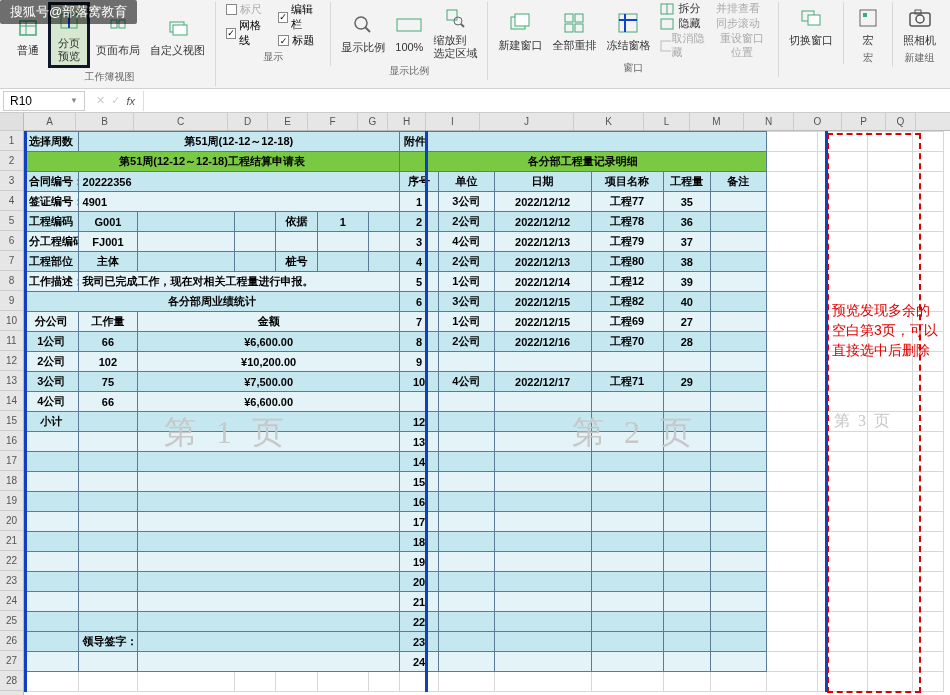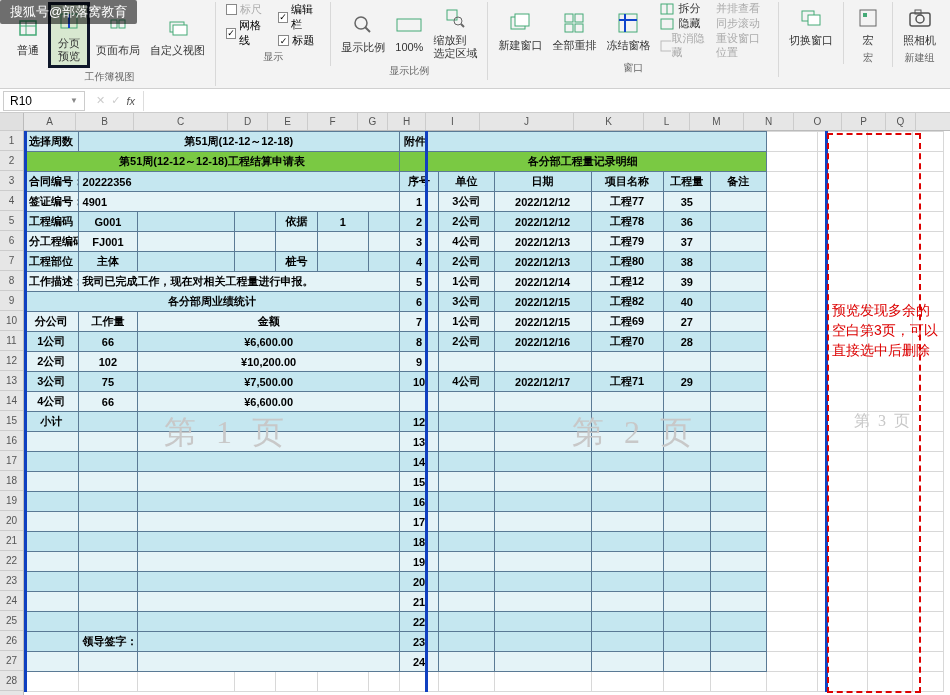"并排查看" div.chk-col { text-align: none -> center }
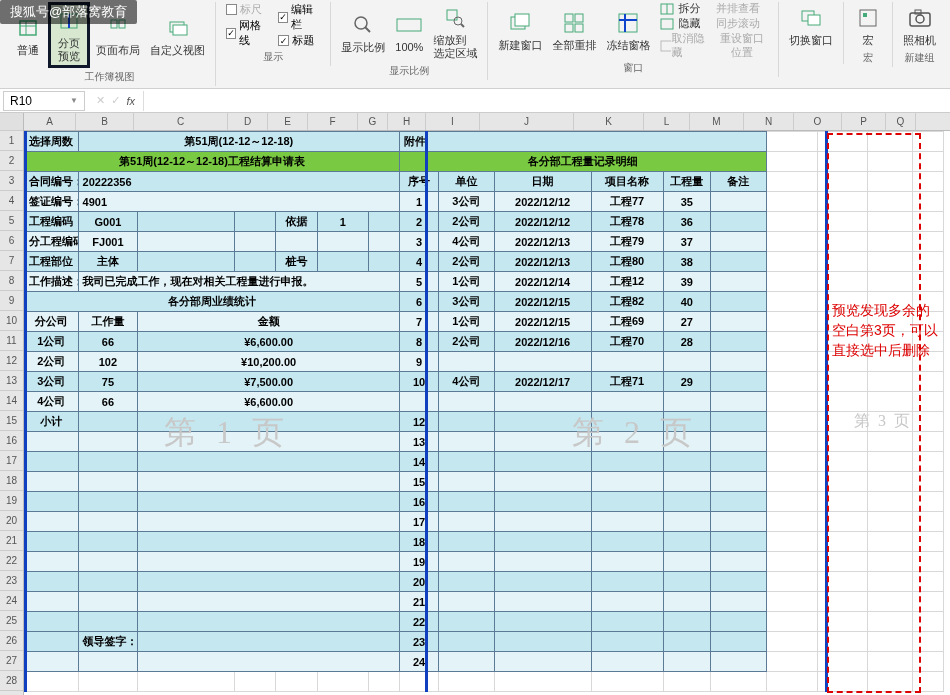"第 3 页" div.page-watermark { left: 830px -> 810px }
